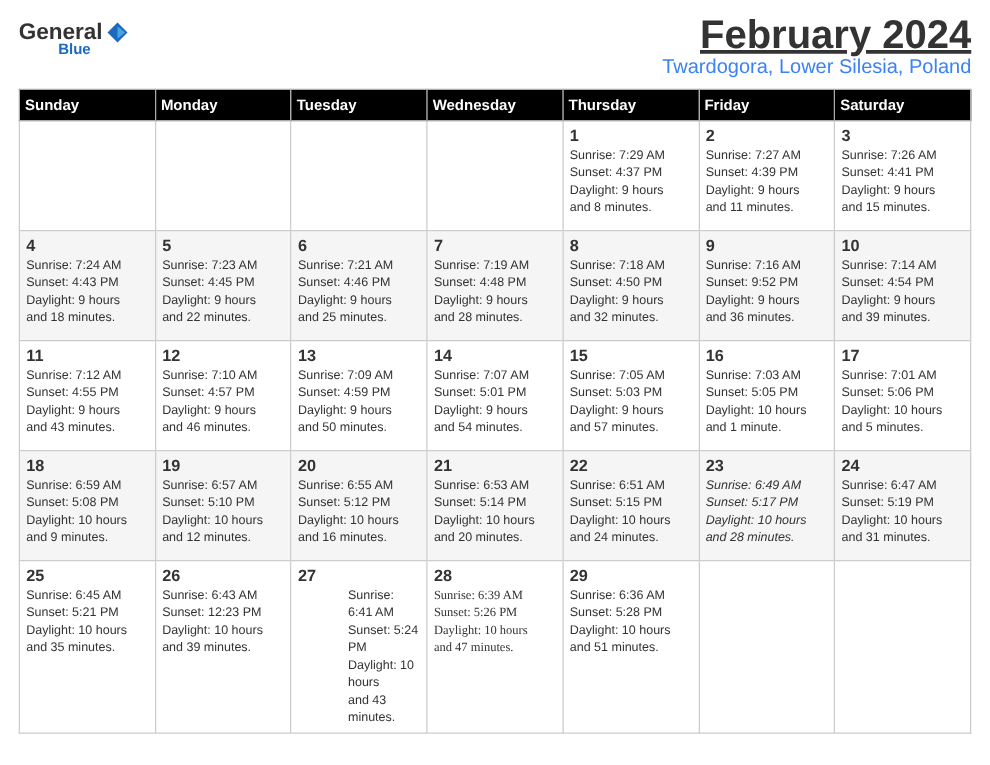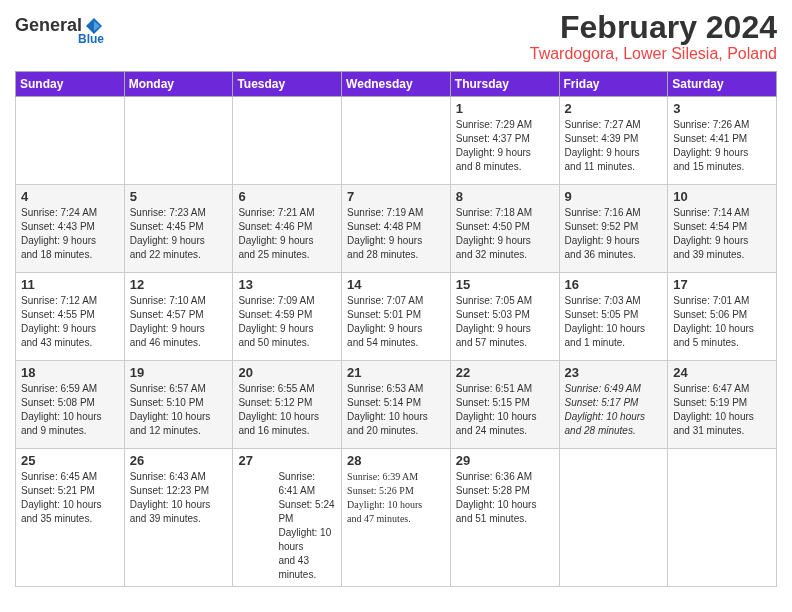"General" .logo { align-items: flex-end -> center }
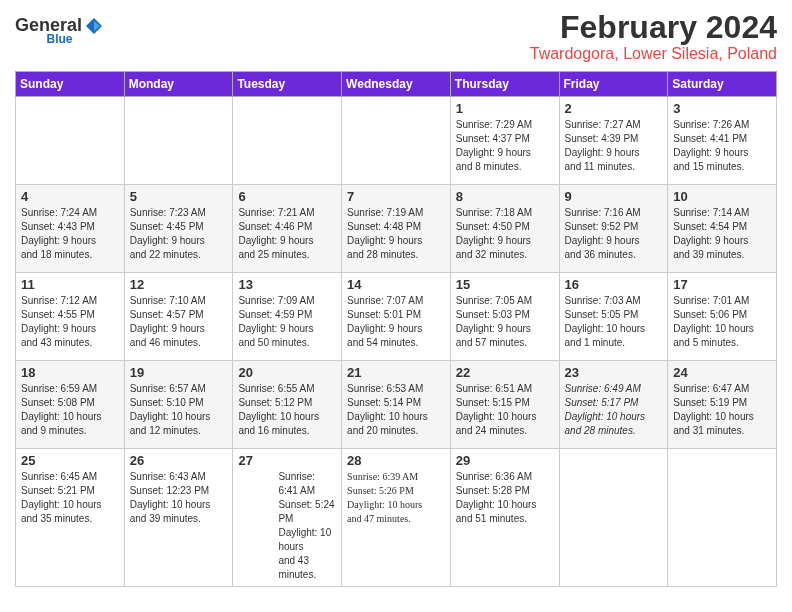"February 2024" .main-title { text-decoration: none -> underline }
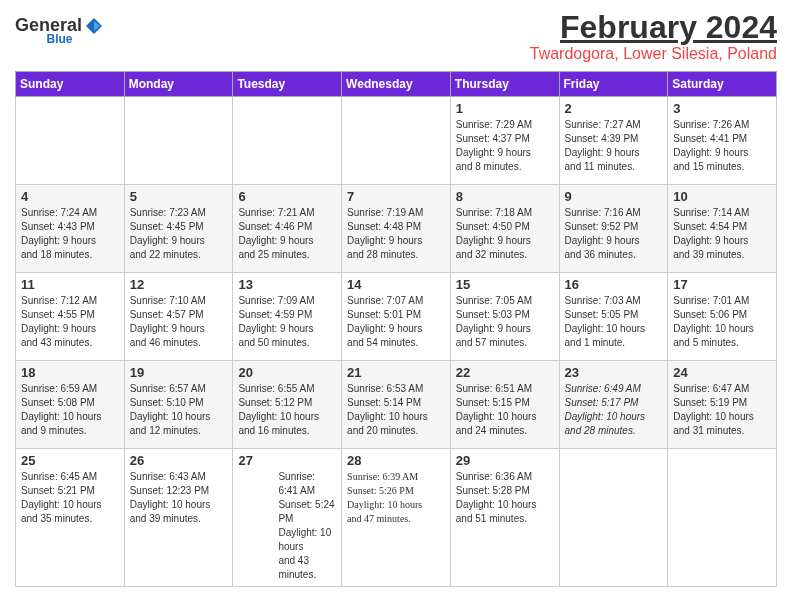"Twardogora, Lower Silesia, Poland" .sub-title { color: #ef4444 -> #3b82f6 }
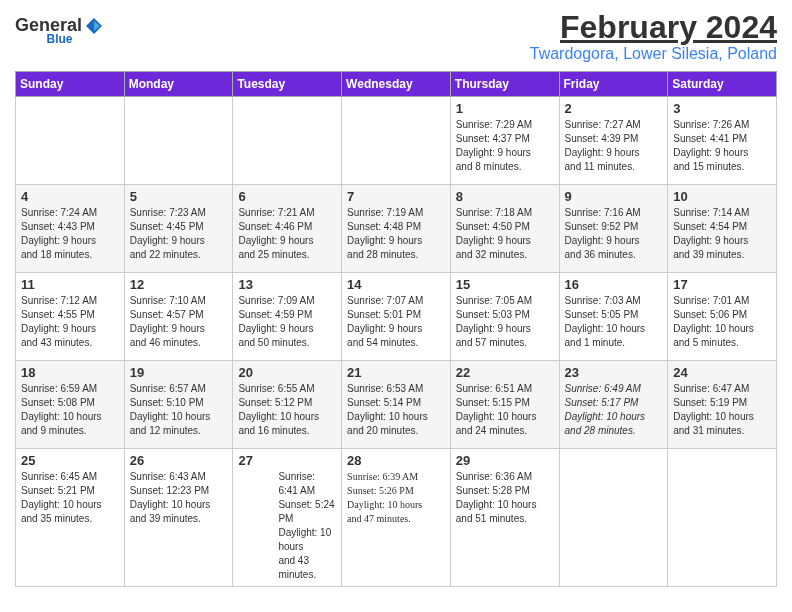"Sunday" thead tr th { background-color: #6d28d9 -> #000000 }
